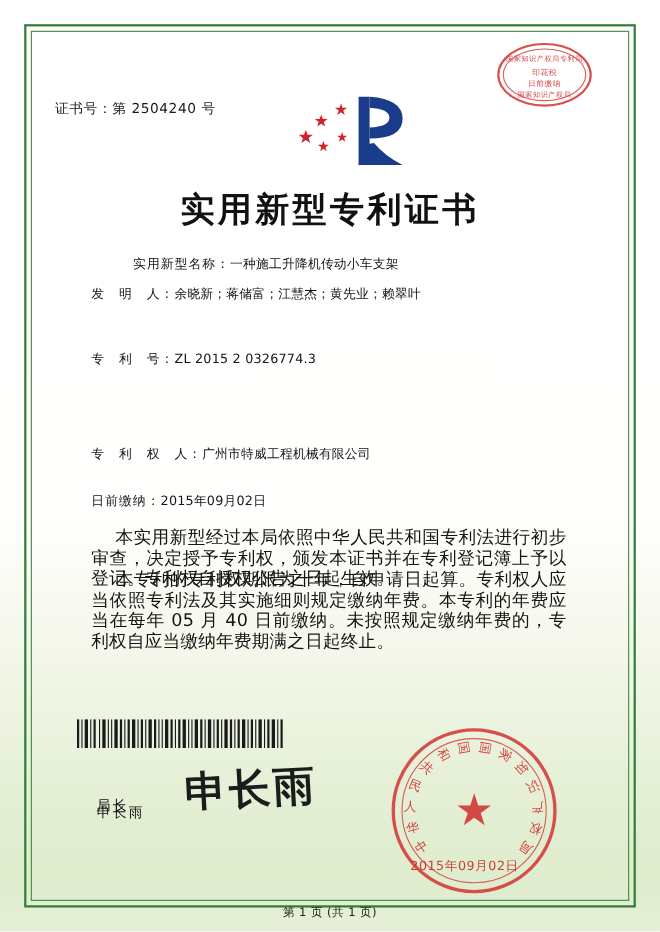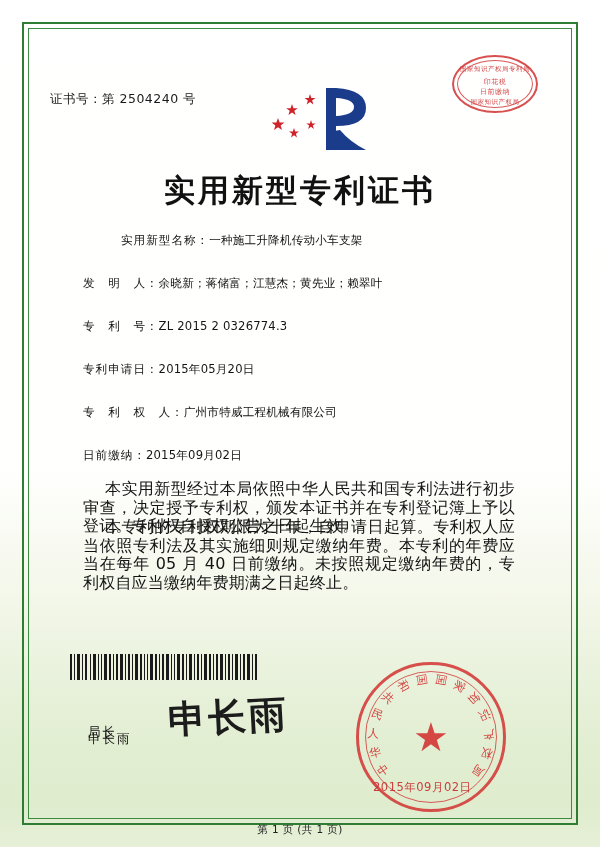"国家知识产权局专利局" .seal-top { top: 27px -> 11px }
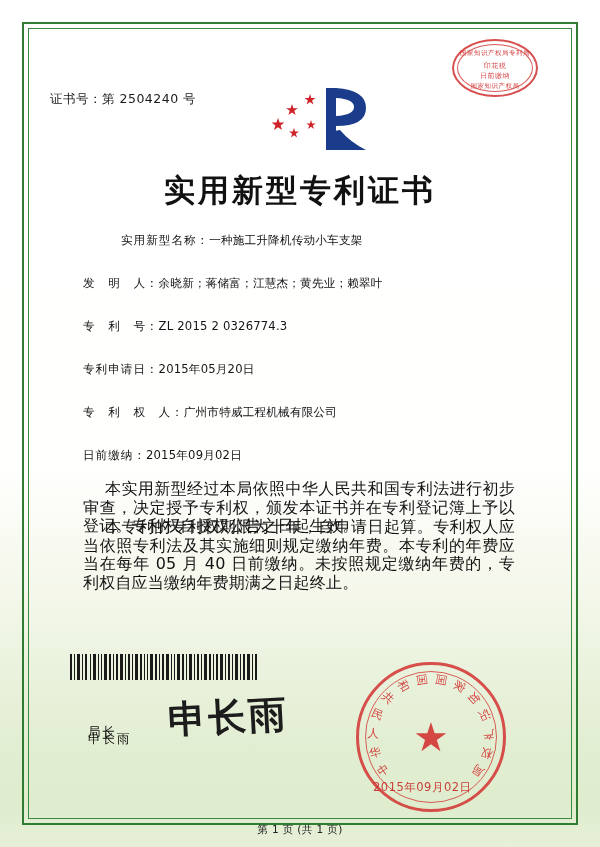"发 明 人：余晓新；蒋储富；江慧杰；黄先业；赖翠叶" div.field { top: 248px -> 232px }
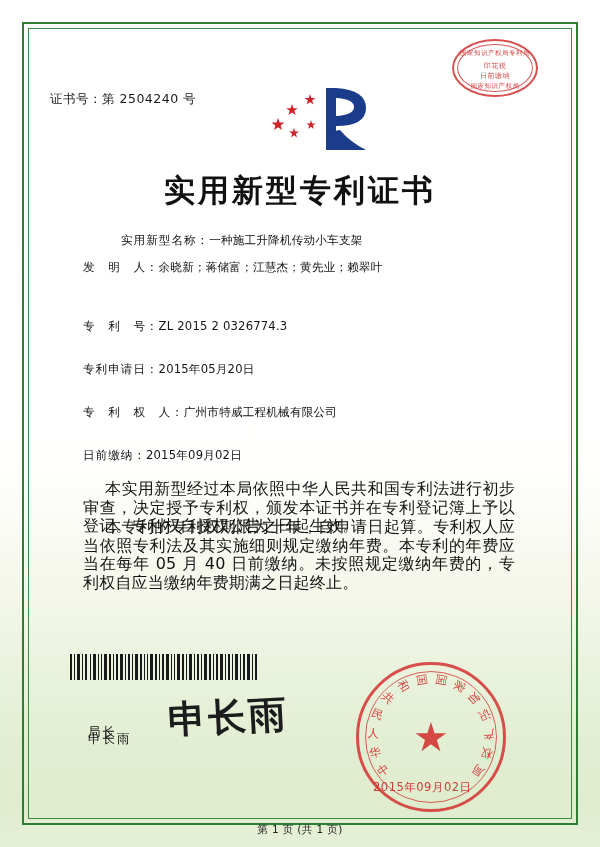"专利申请日：2015年05月20日" div.field { html: <div> <span>专利申请日：</span><span>2015年05月20日</span> </div> -> none }
